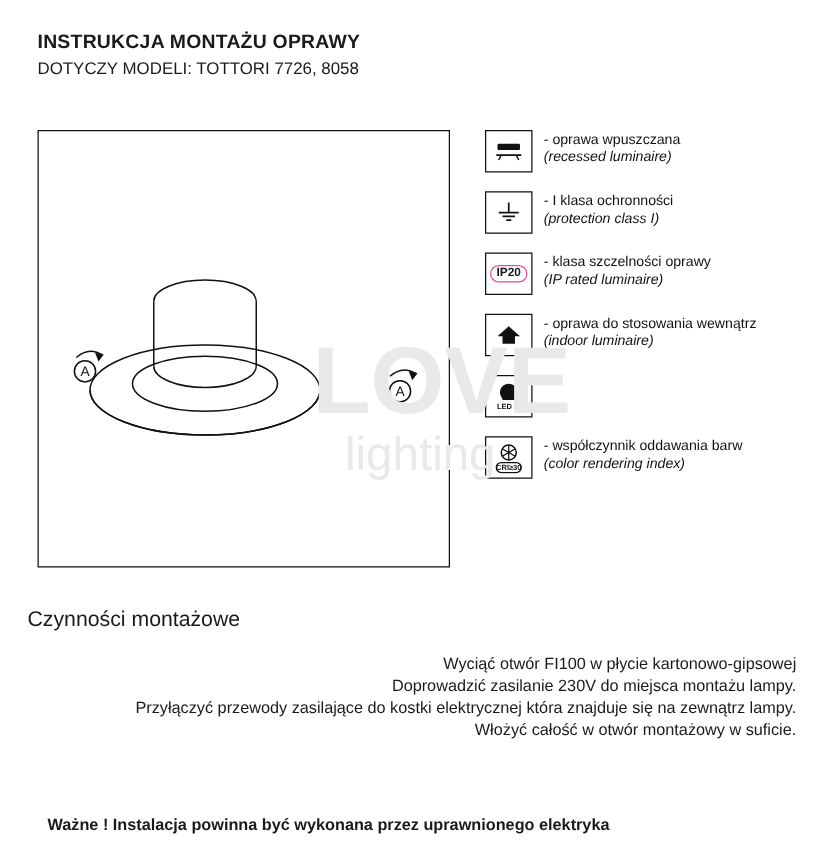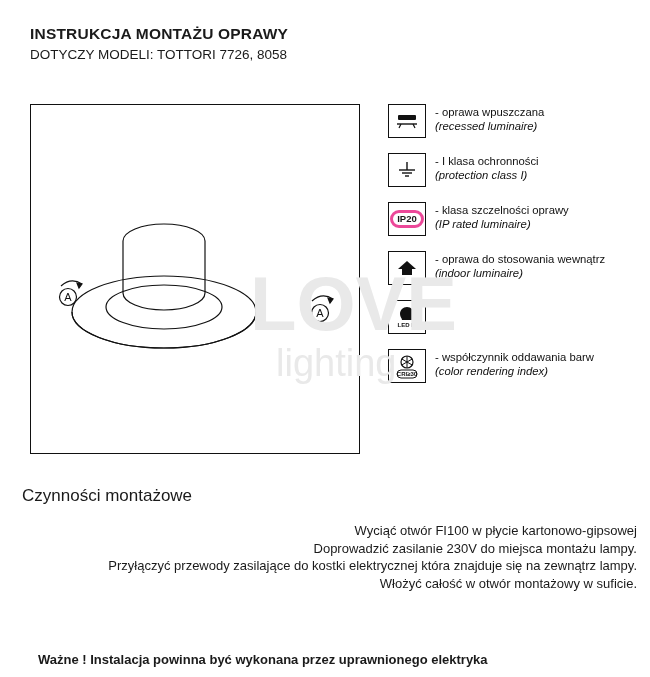"IP20" .ip-label { border: 3px solid #ec4899 -> 1px solid #ec4899 }
